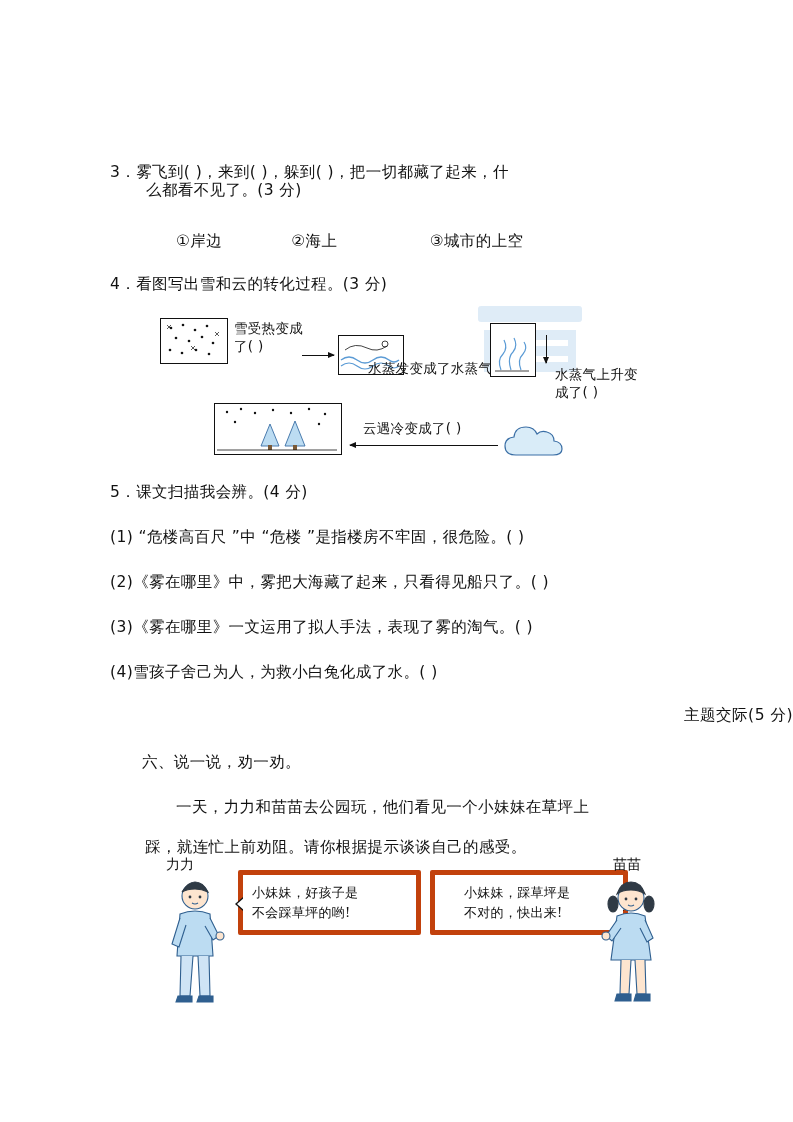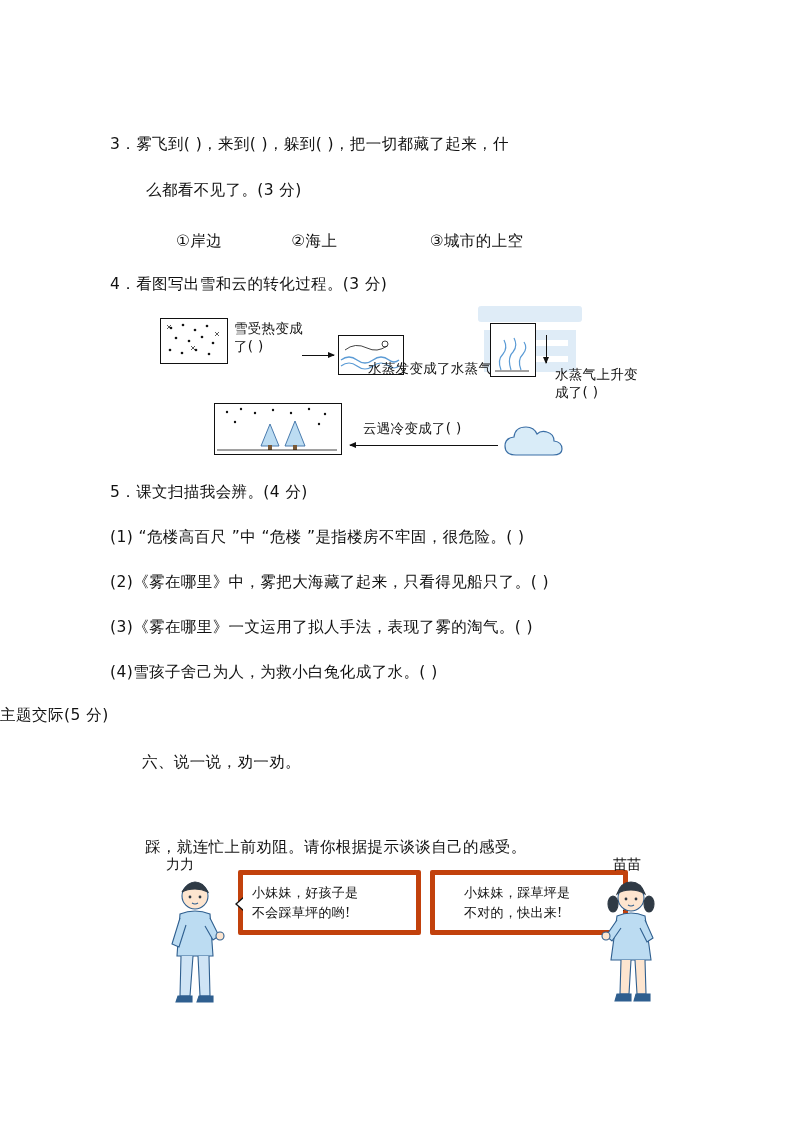"3．雾飞到( )，来到( )，躲到( )，把一切都藏了起来，什" div.abs { top: 132px -> 160px }
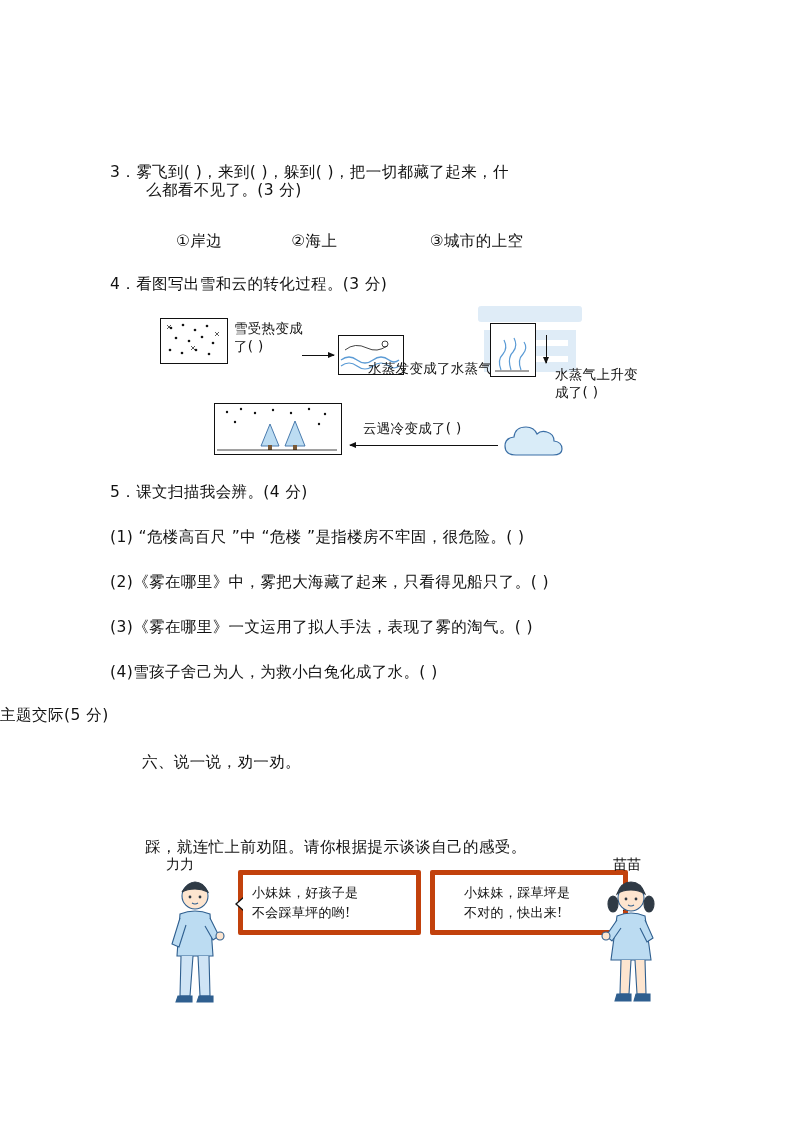"主题交际(5 分)" .center-title { text-align: left -> right }
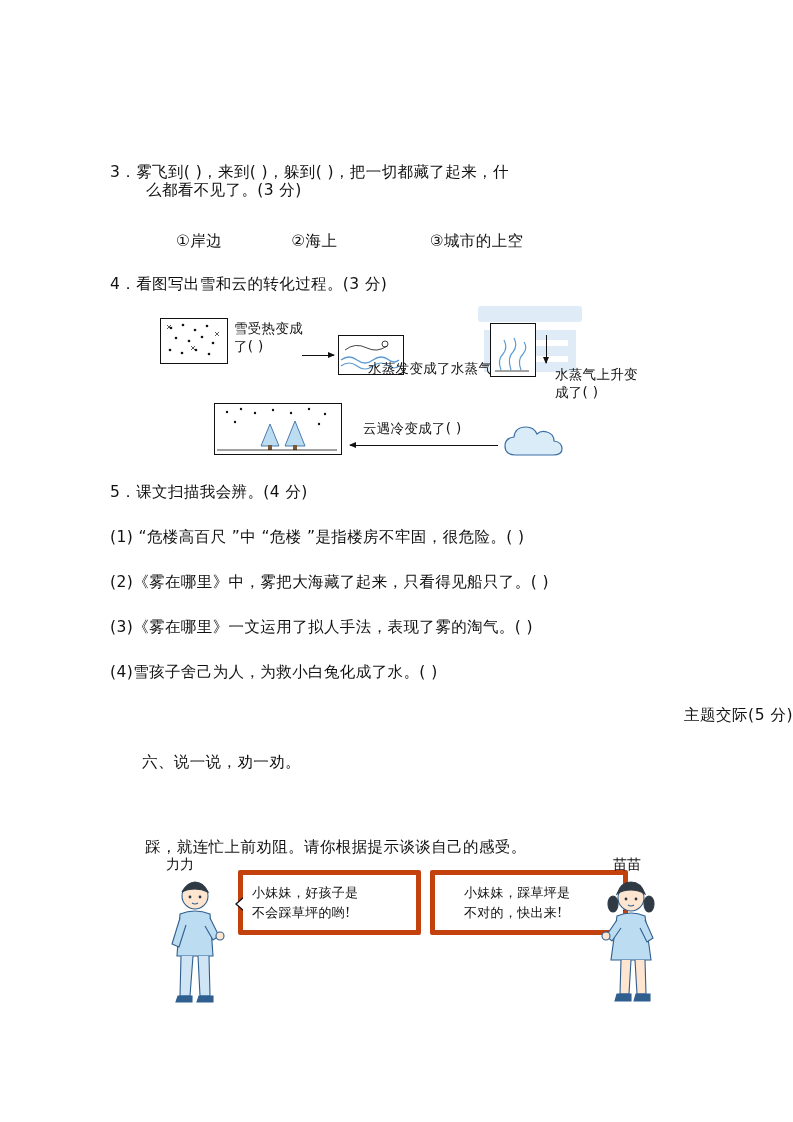"一天，力力和苗苗去公园玩，他们看见一个小妹妹在草坪上" div.abs { html: none -> <div>一天，力力和苗苗去公园玩，他们看见一个小妹妹在草坪上</div> }
